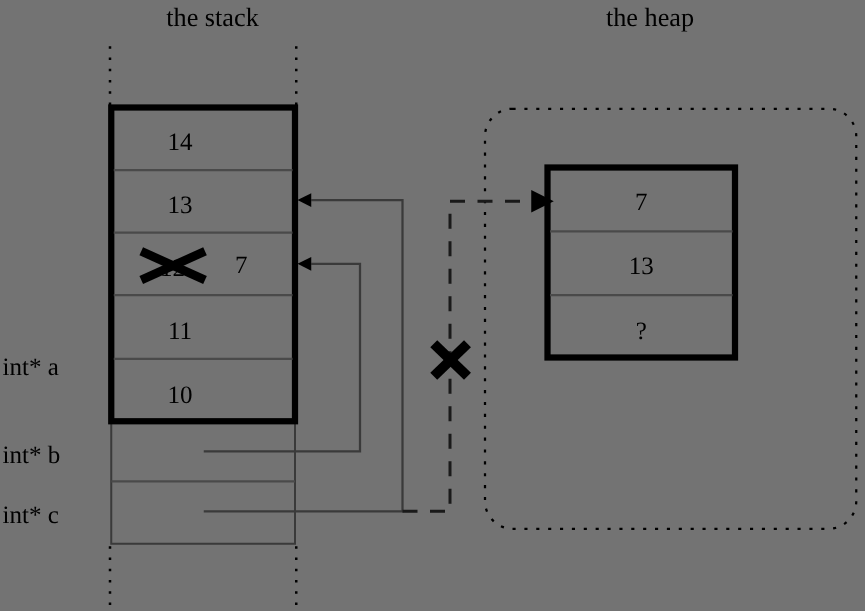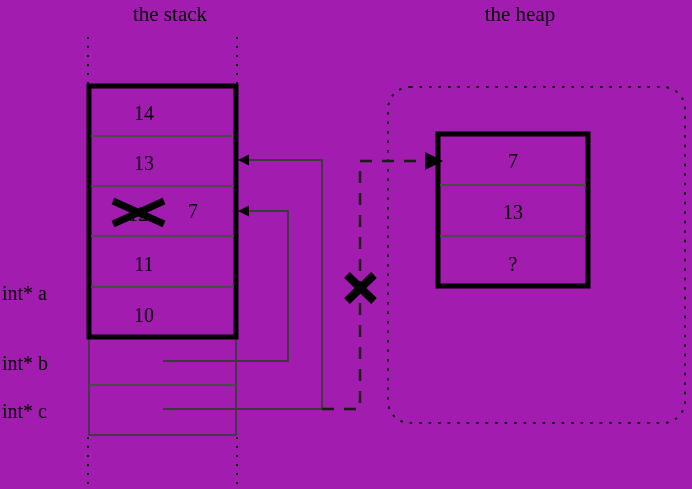"the stack" #canvas { background: #a21caf -> #737373 }
